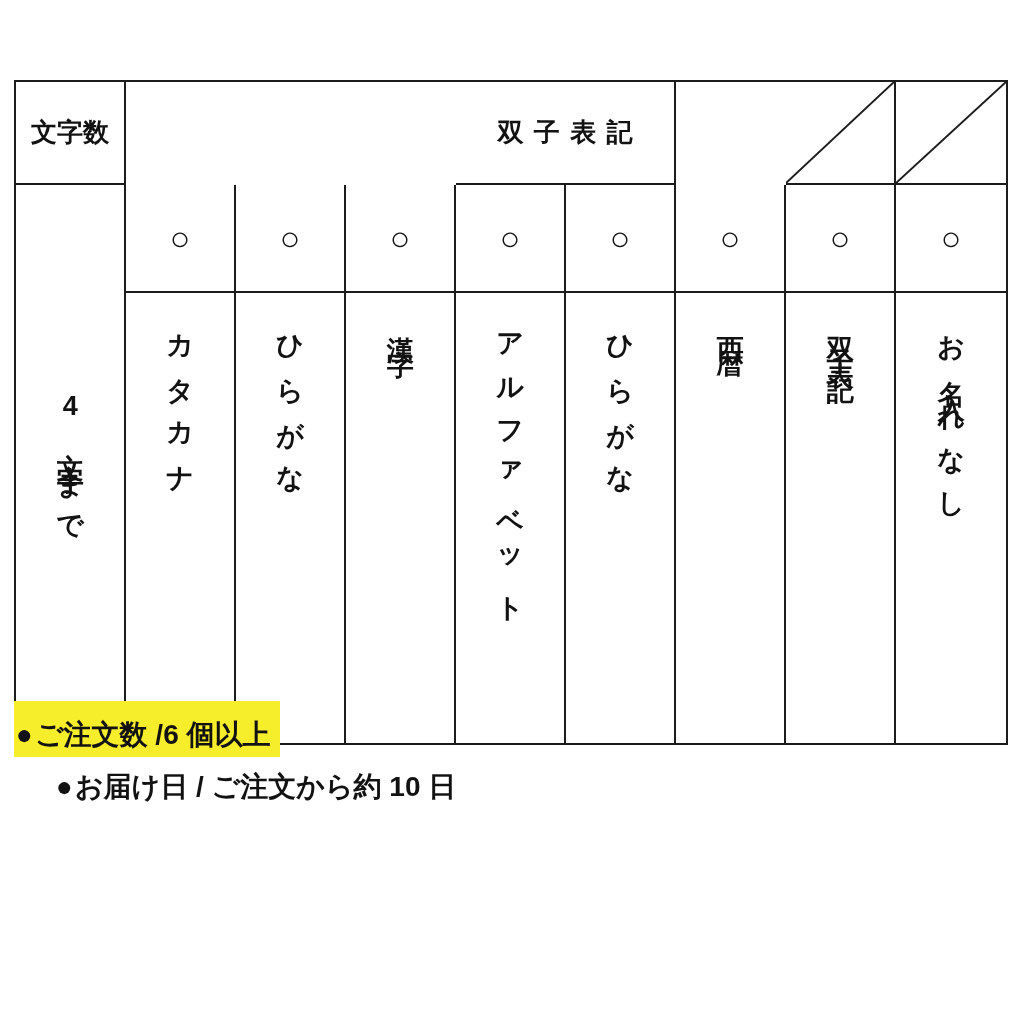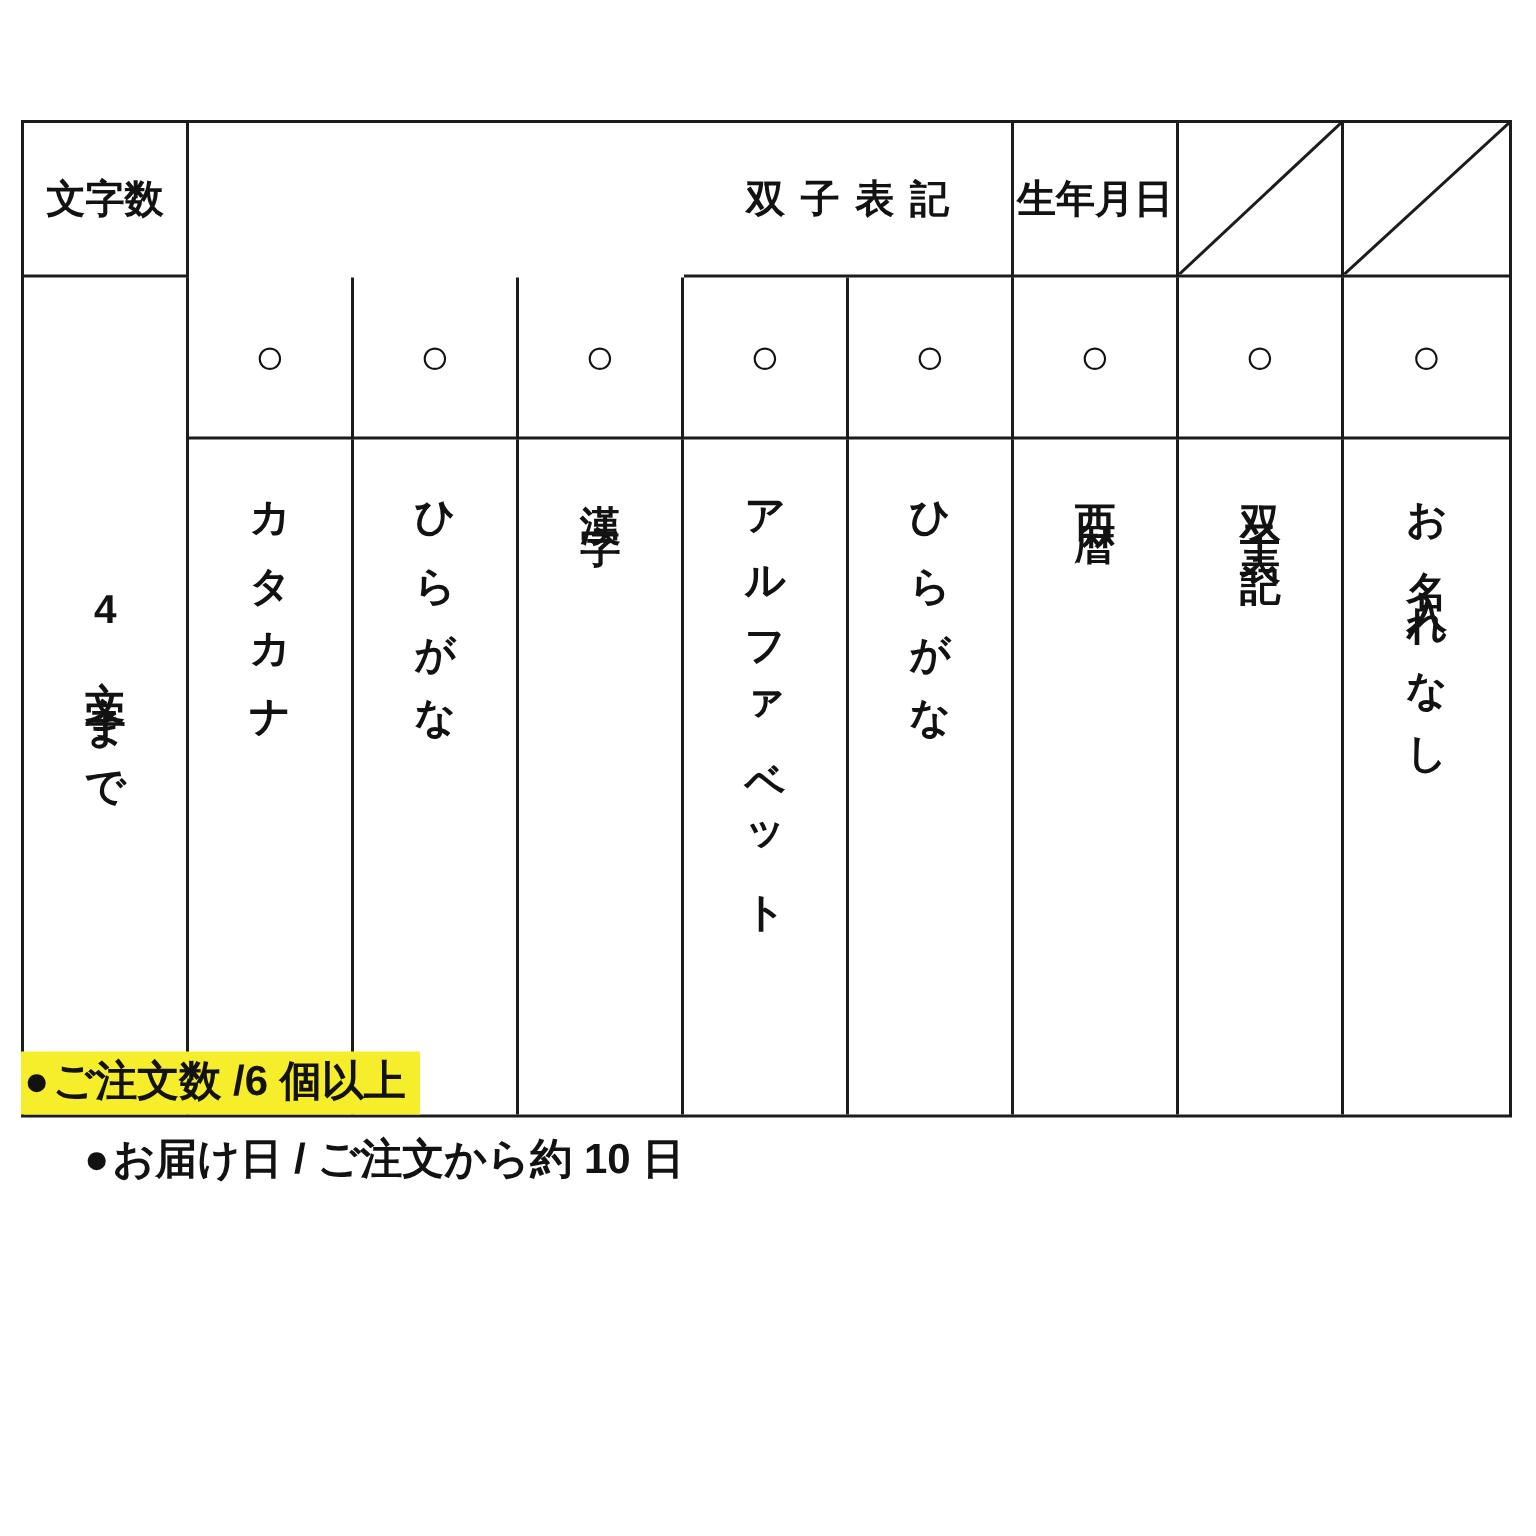"生年月日" div.cell { html: <div> <span>生年月日</span> </div> -> none }
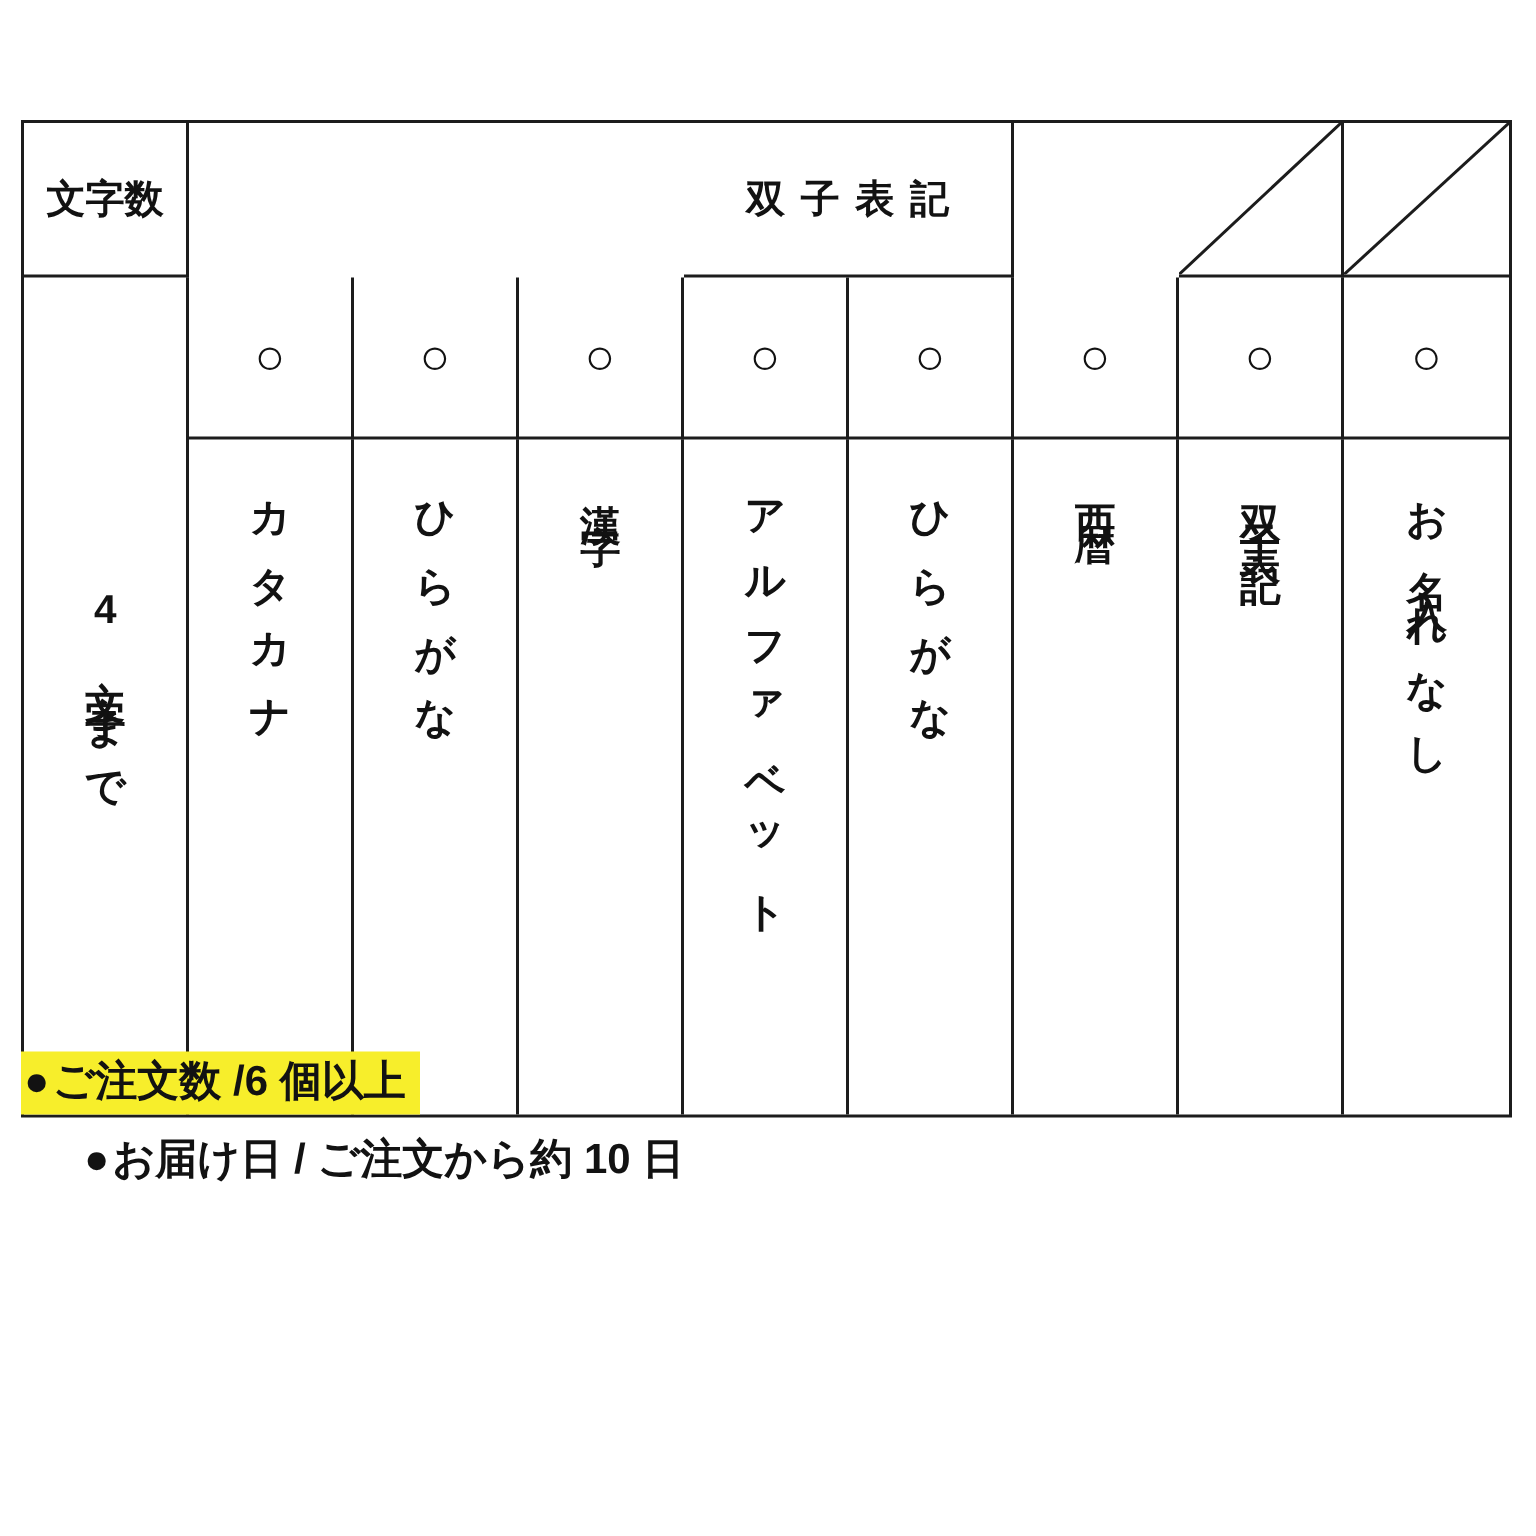"●ご注文数 /6 個以上" .hl { padding: 3px 9px 5px 2px -> 17px 9px 5px 2px }
